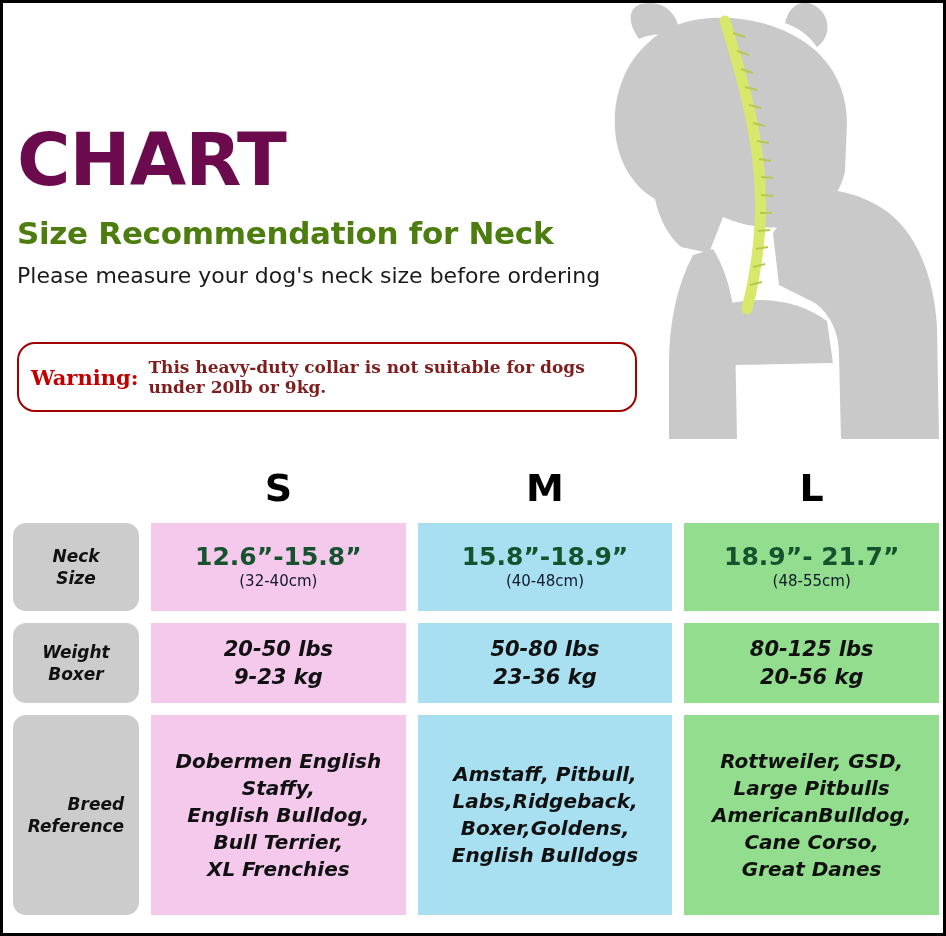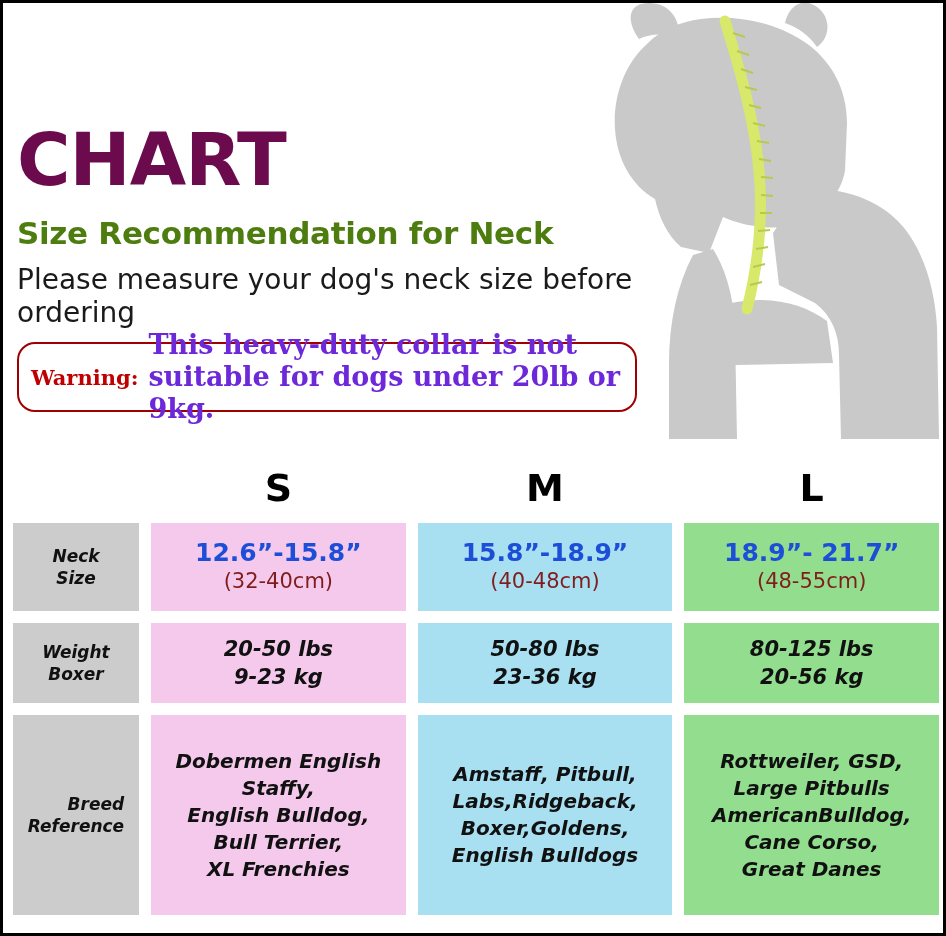"Please measure your dog's neck" .instruction { font-size: 28px -> 22px }
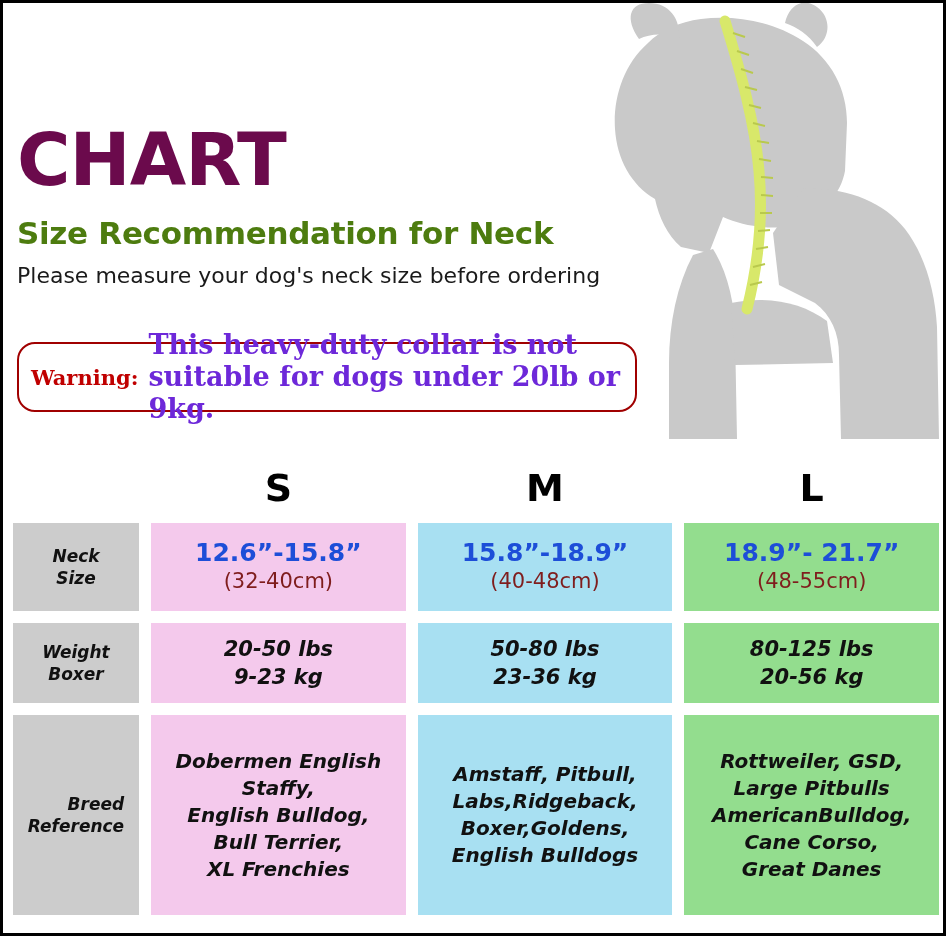"This heavy-duty collar is not" .warning-text { color: #6d28d9 -> #7f1d1d; font-size: 27px -> 17px }
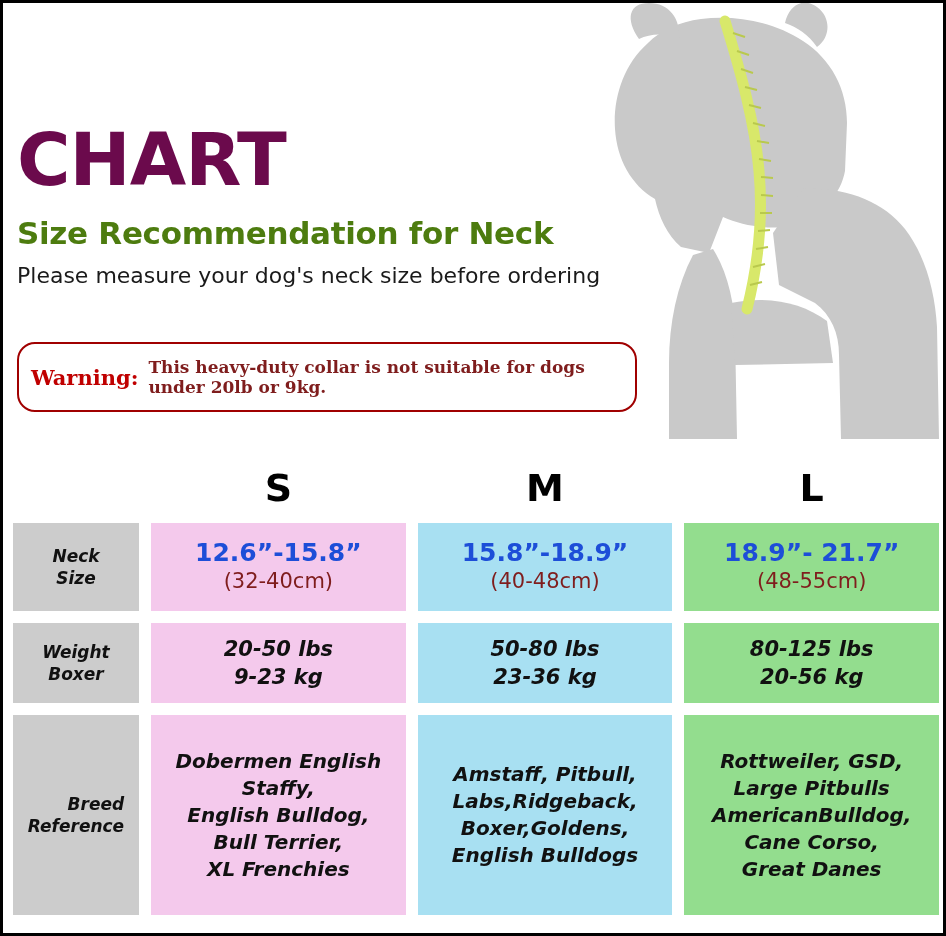"Neck" .cell-label { border-radius: none -> 13px }
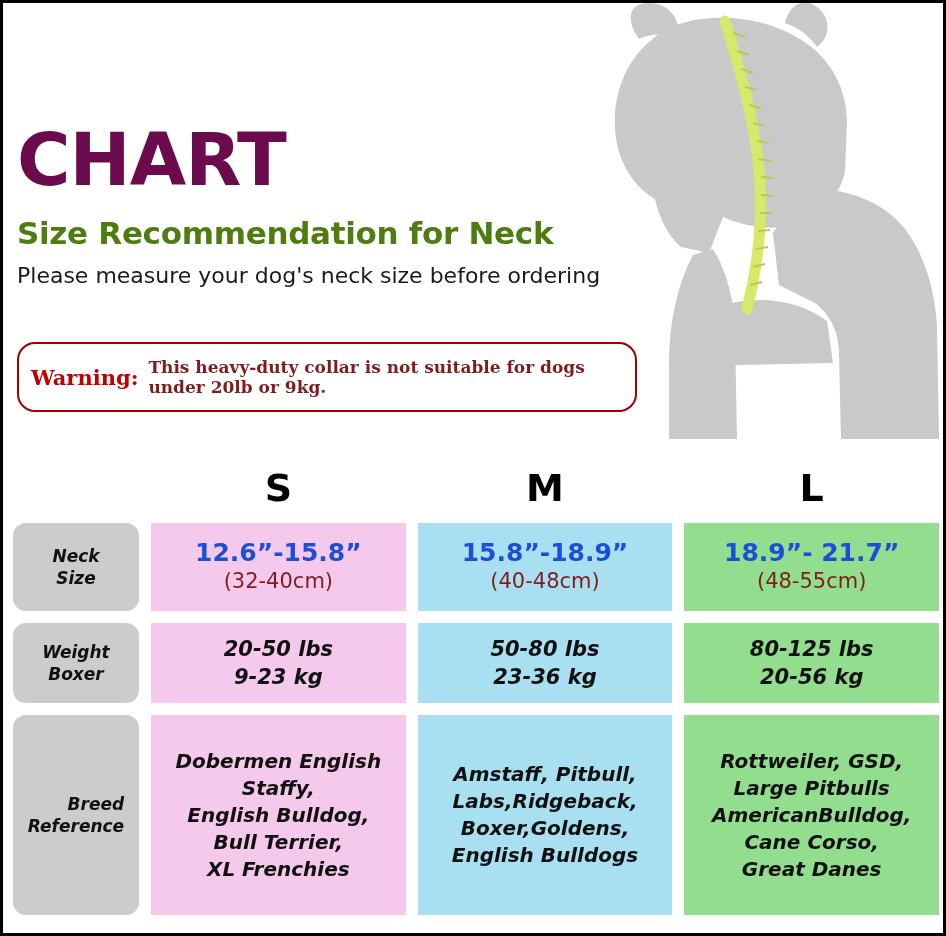"12.6”-15.8”" .neck-main { color: #1d4ed8 -> #14532d }
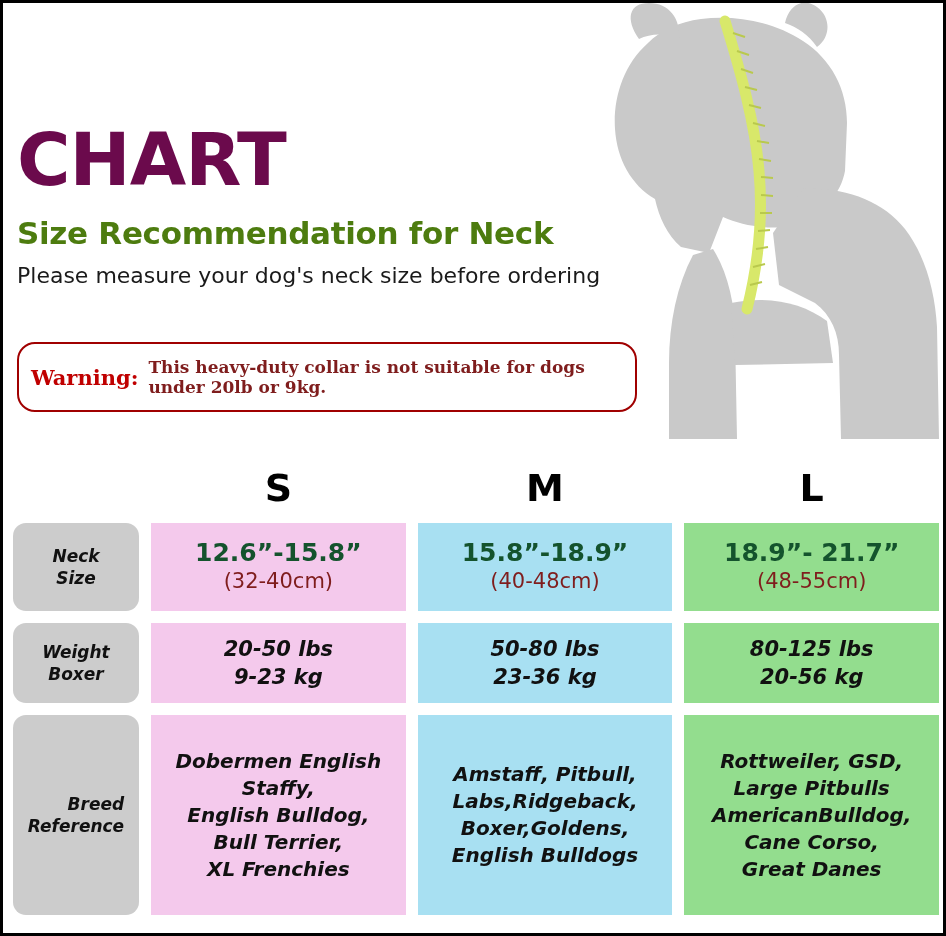"(32-40cm)" .neck-sub { color: #7f1d1d -> #0f172a; font-size: 21px -> 15px }
